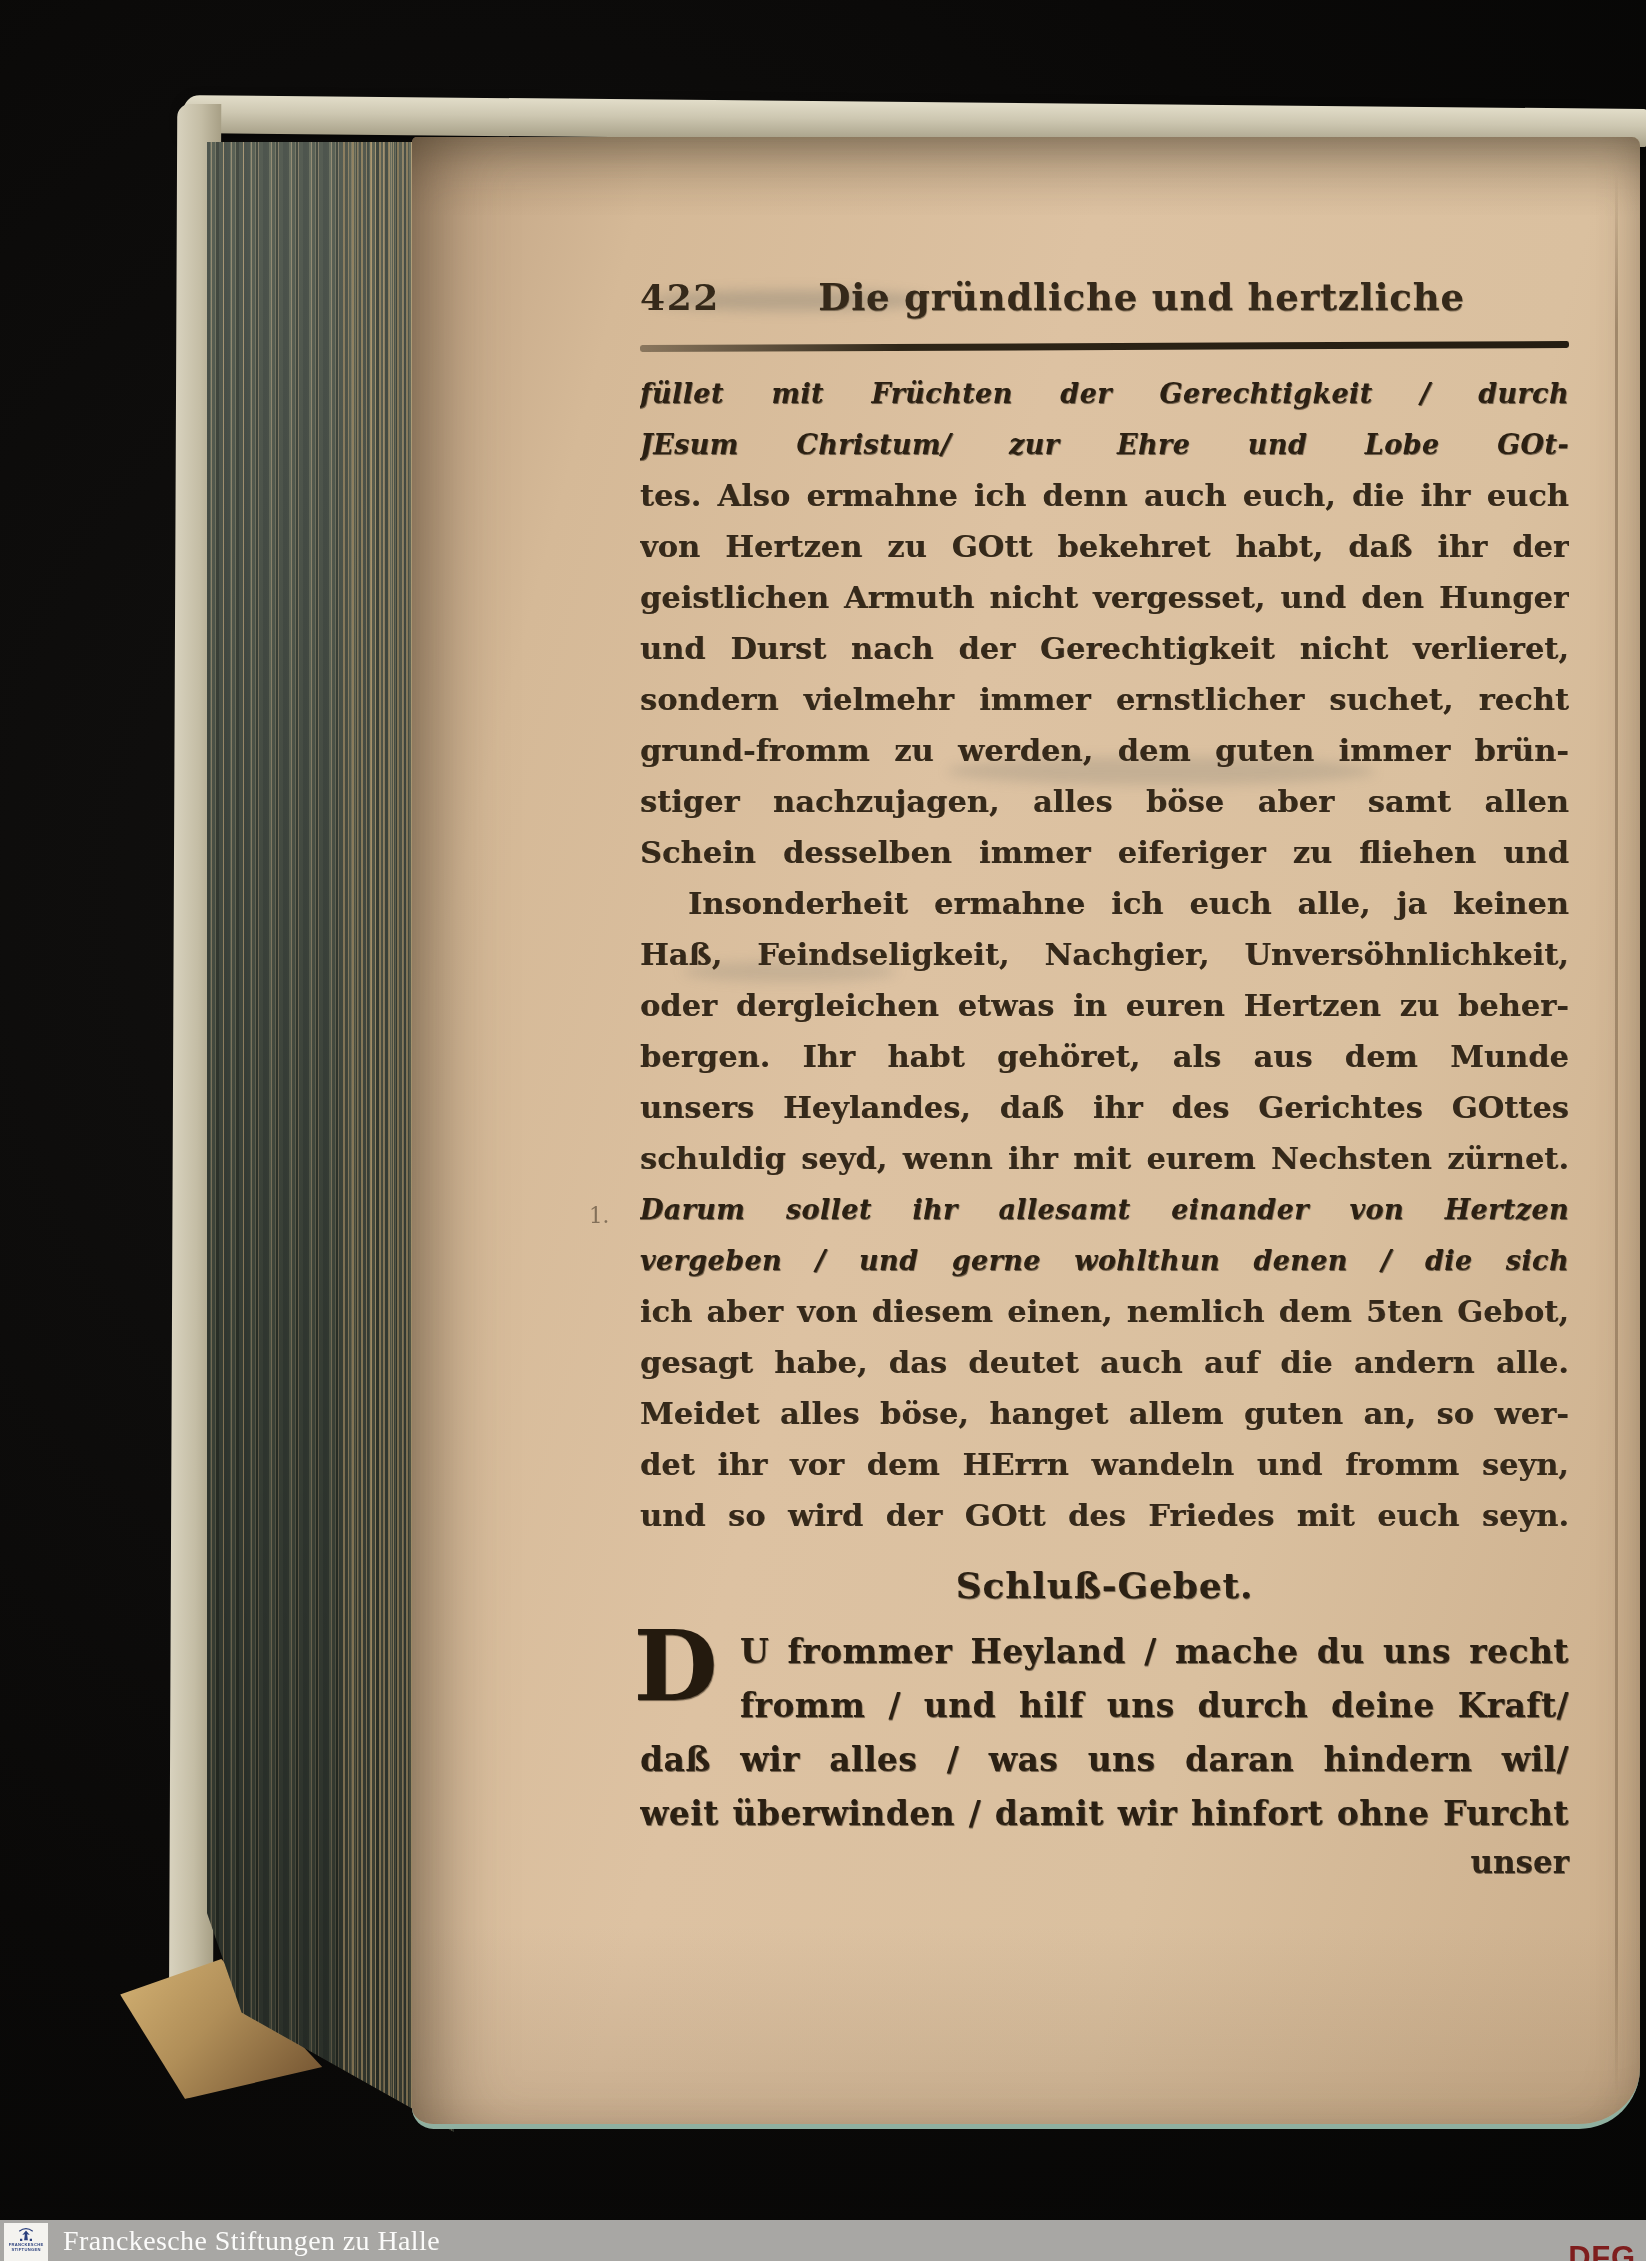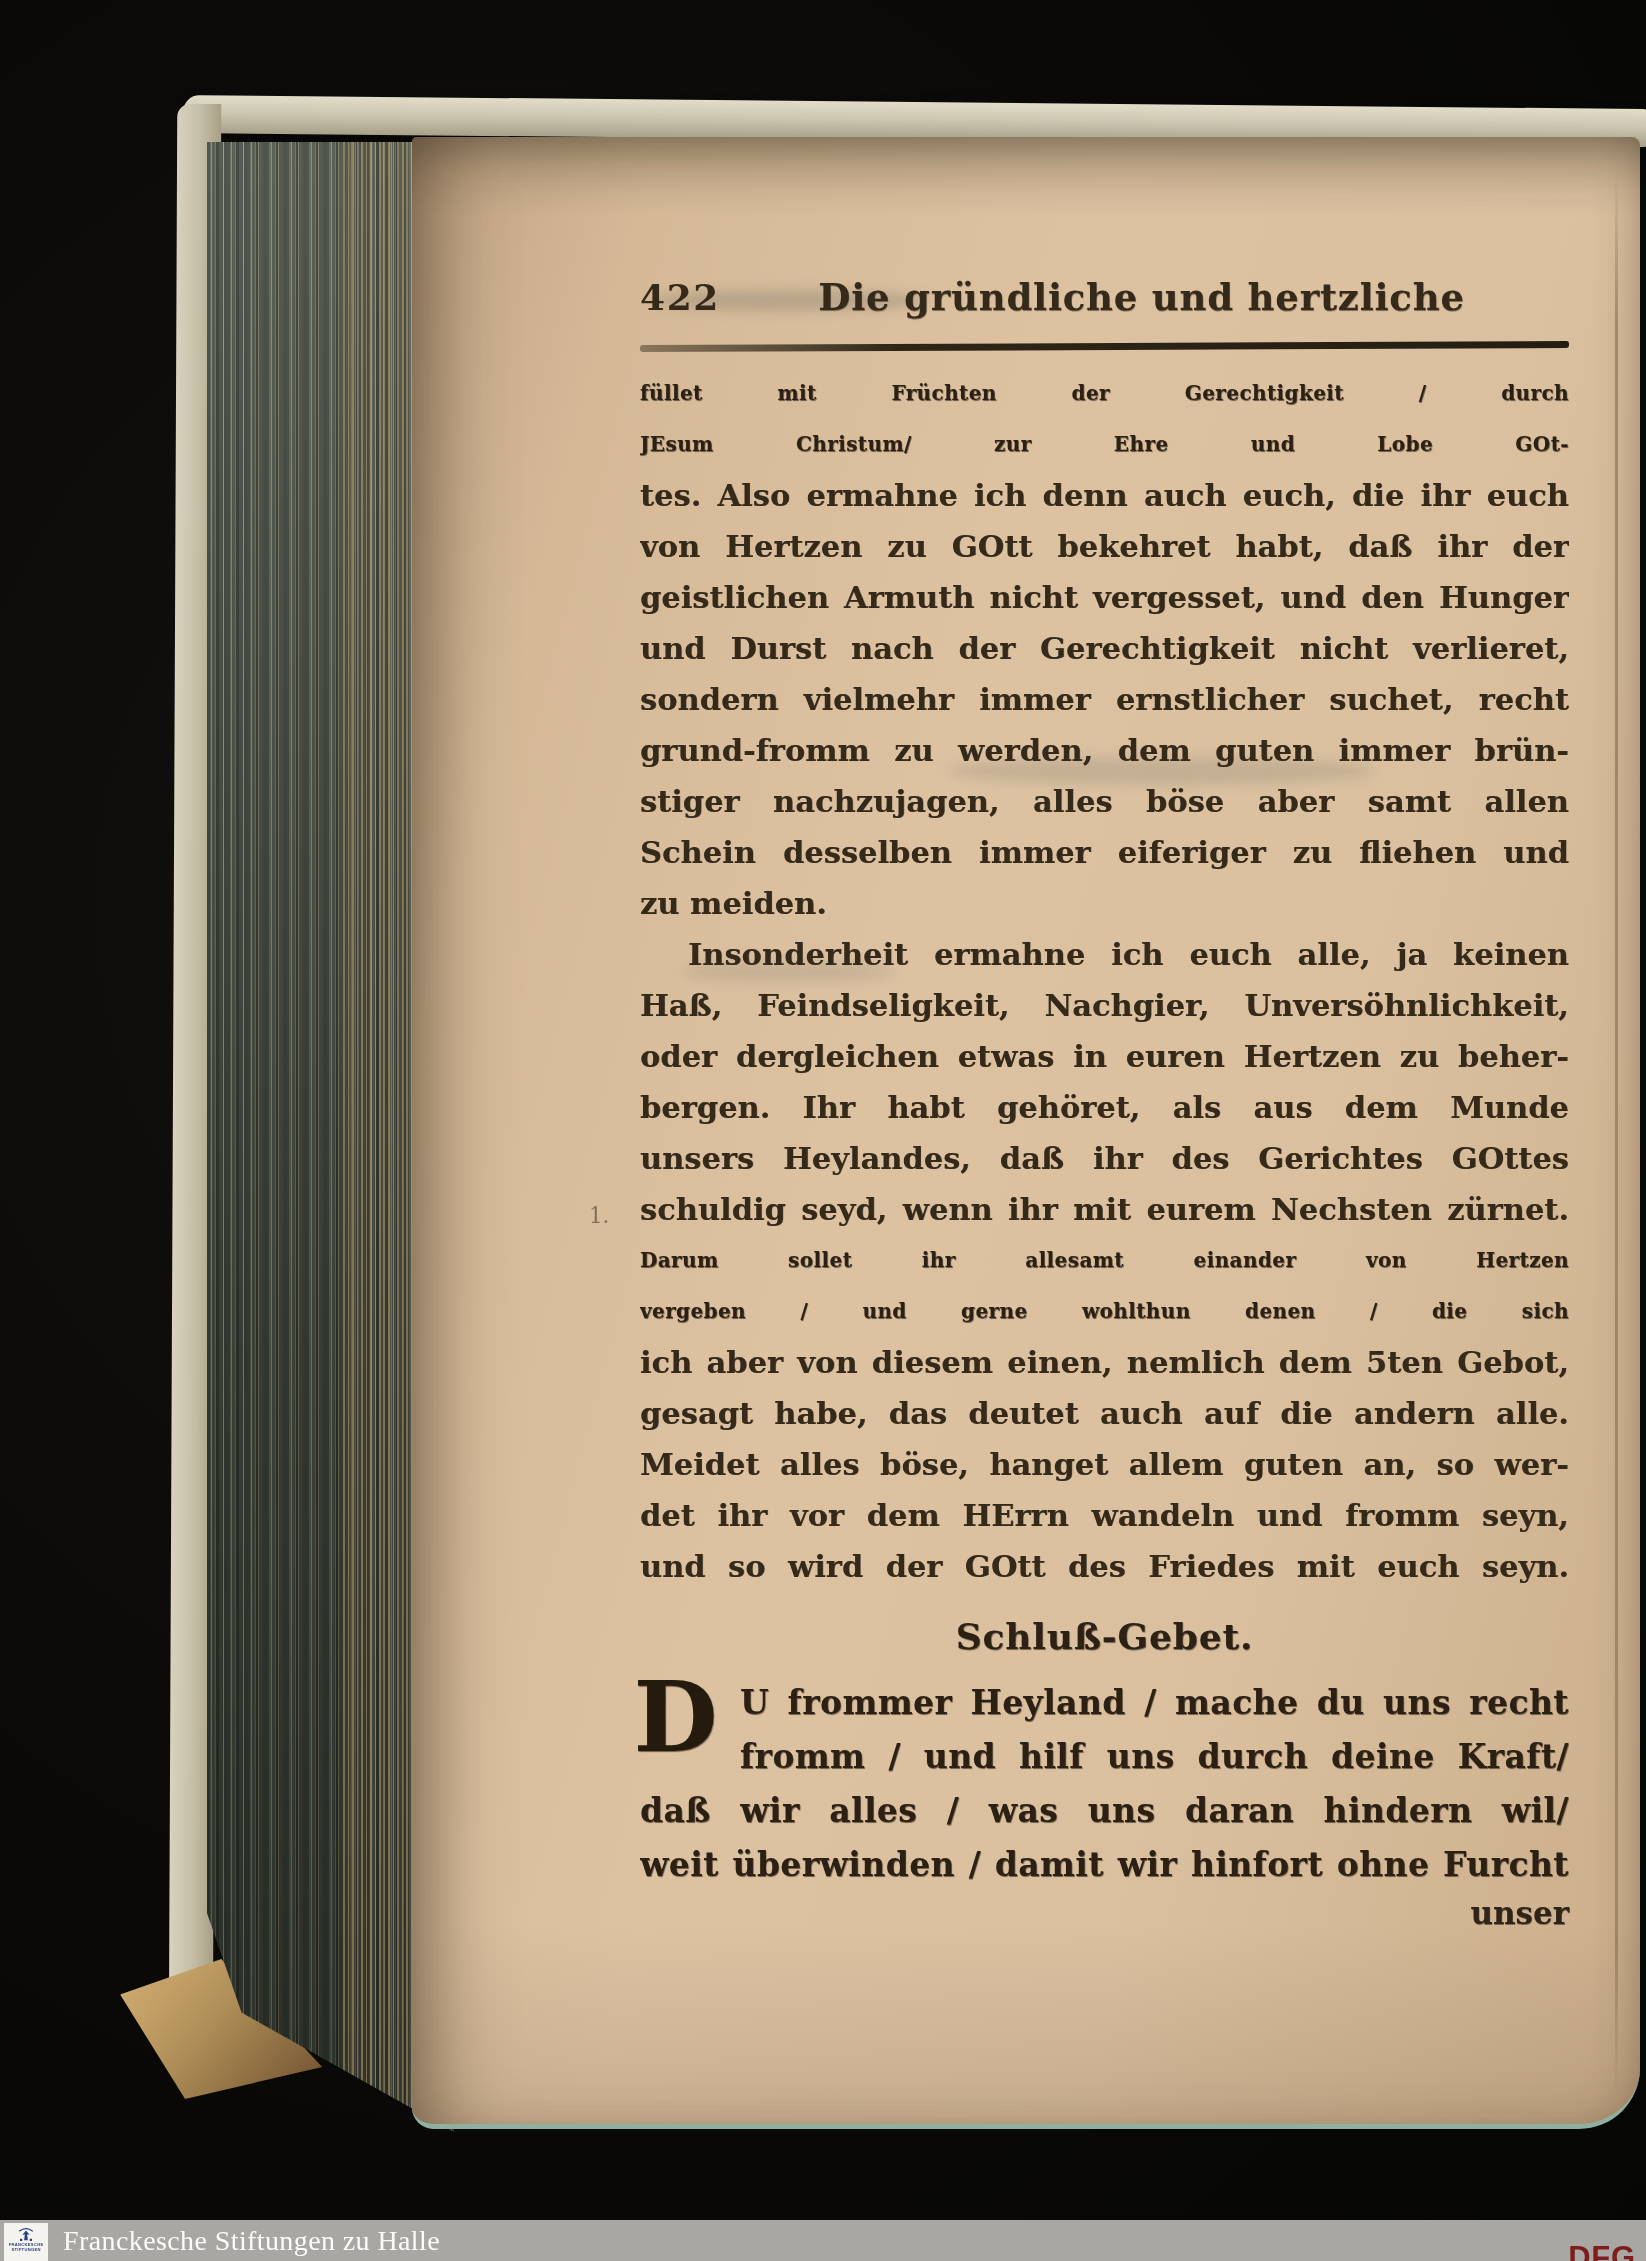"füllet mit Früchten der Gerechtigkeit" .line.em, span.em { font-size: 20px -> 27px; font-style: none -> italic }
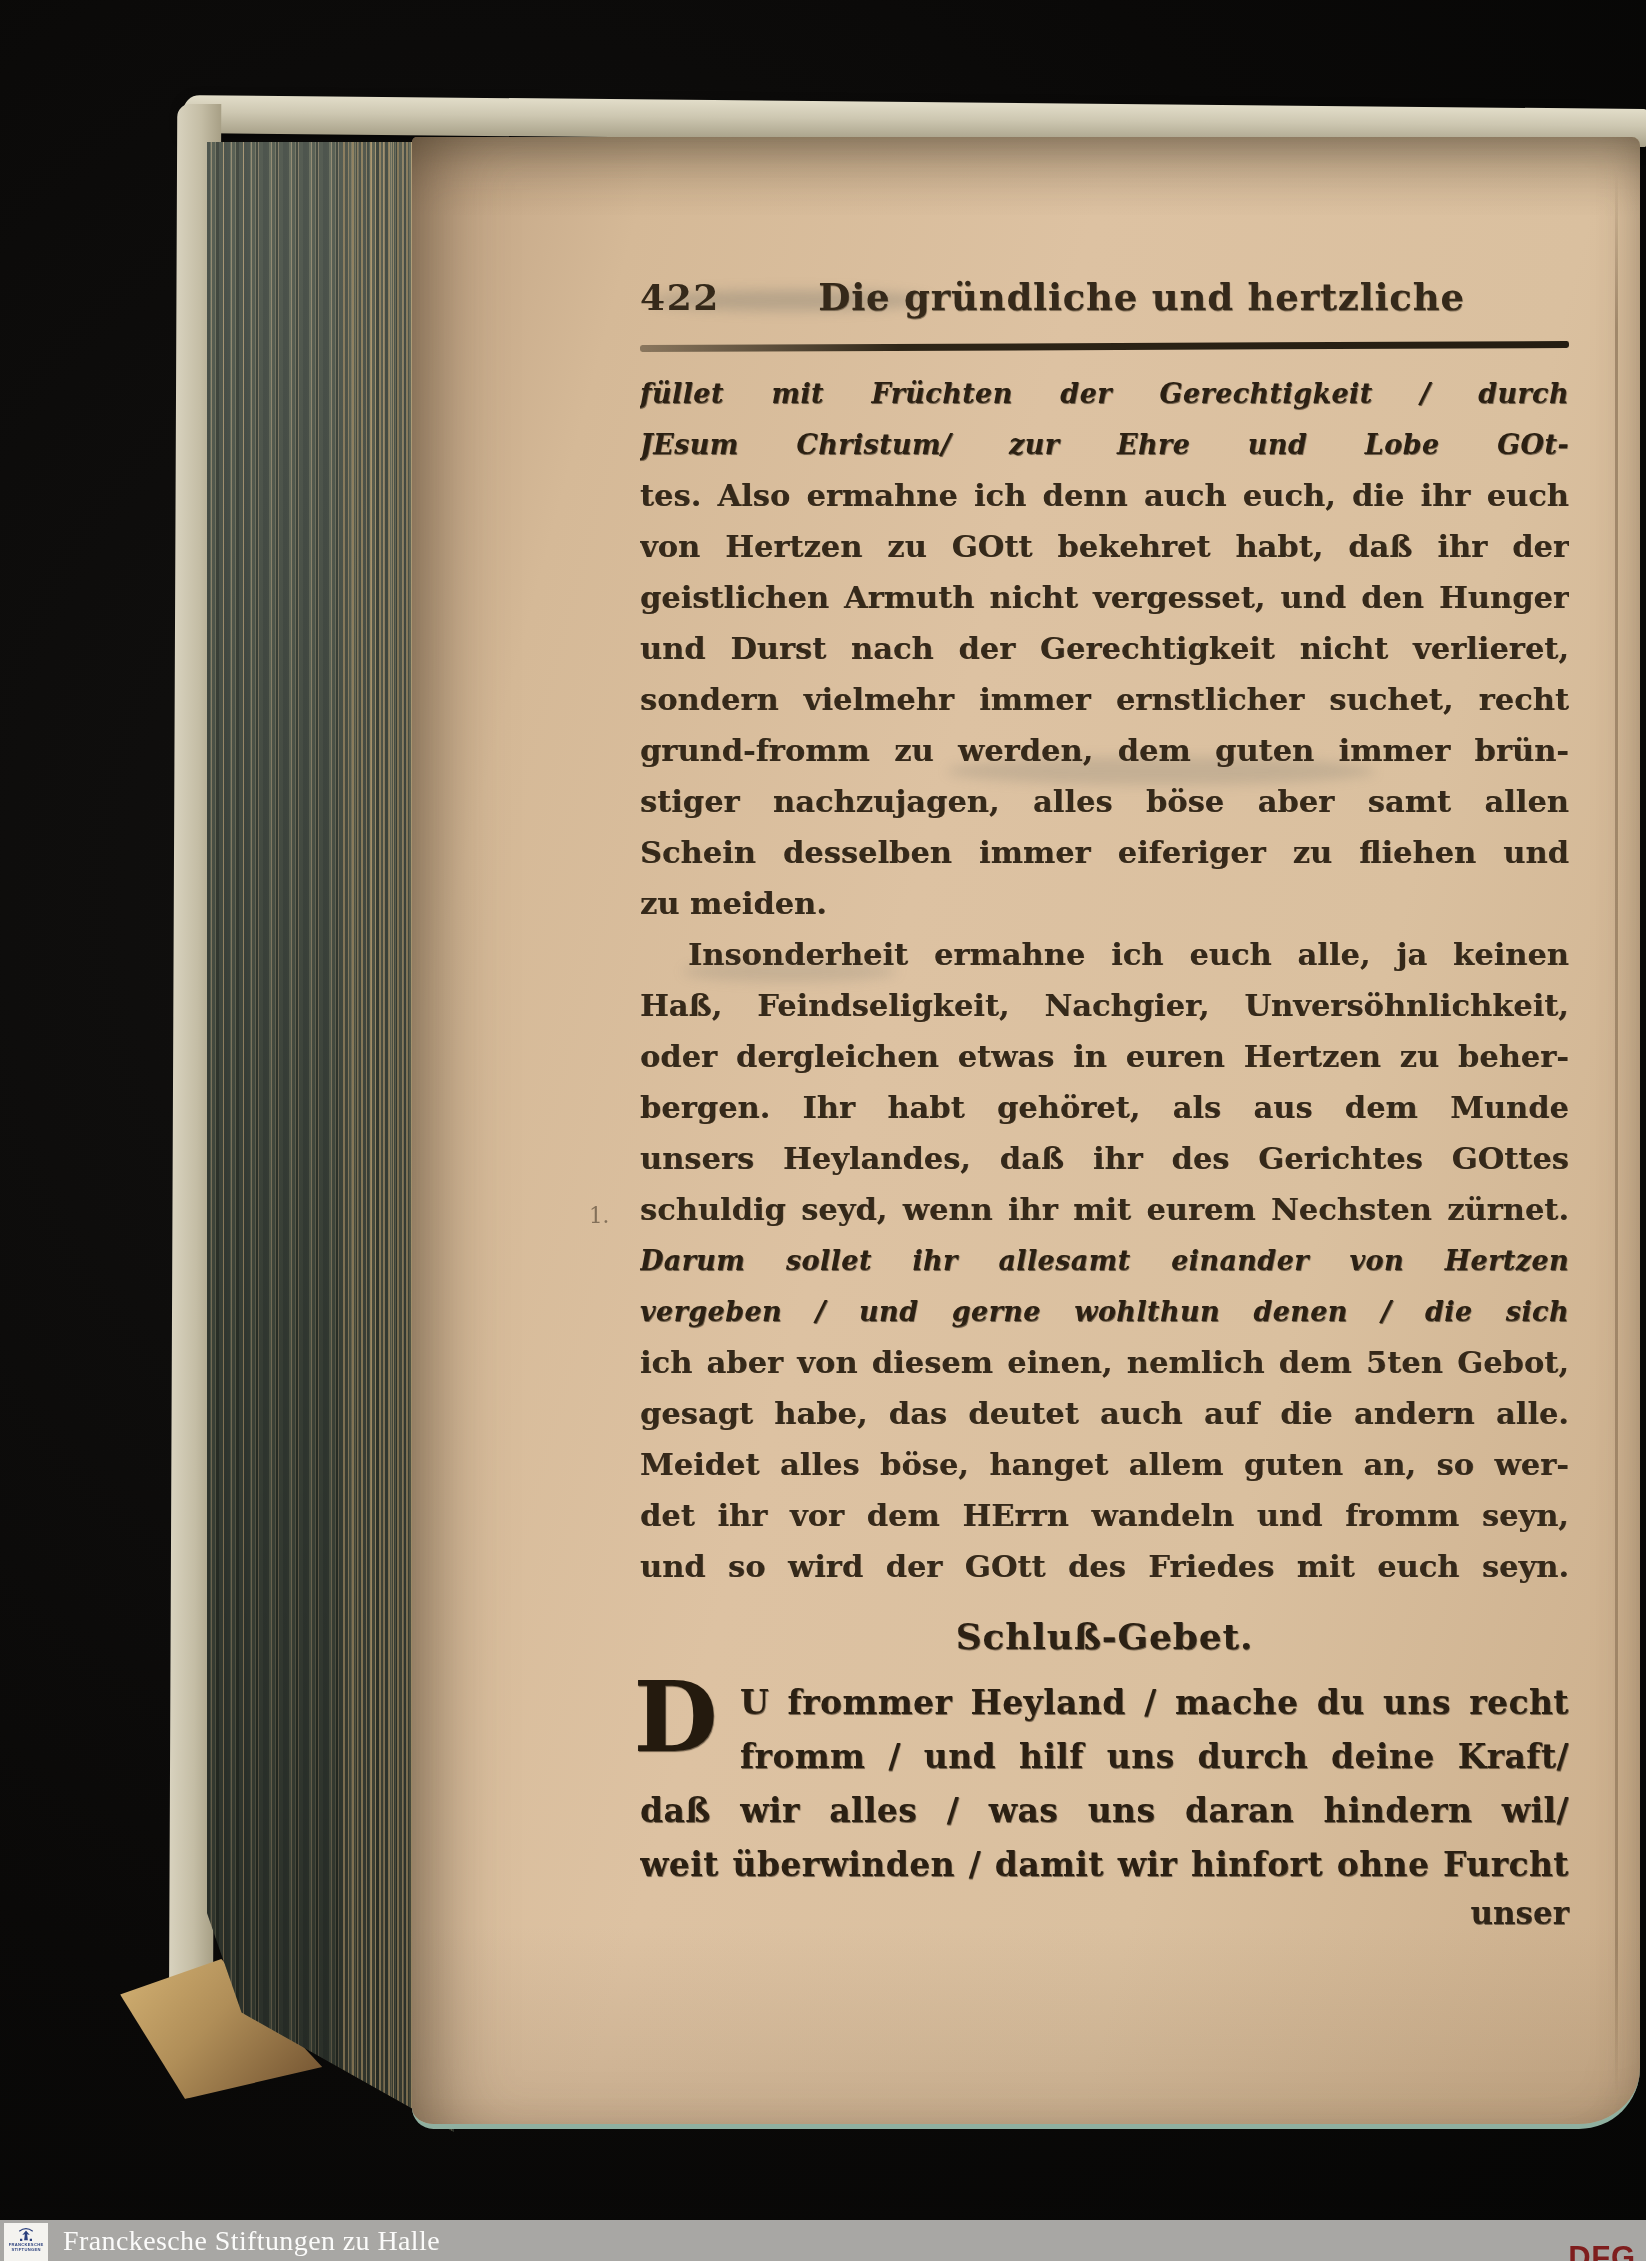"zu meiden." div.line { html: <div>zu meiden.</div> -> none }
